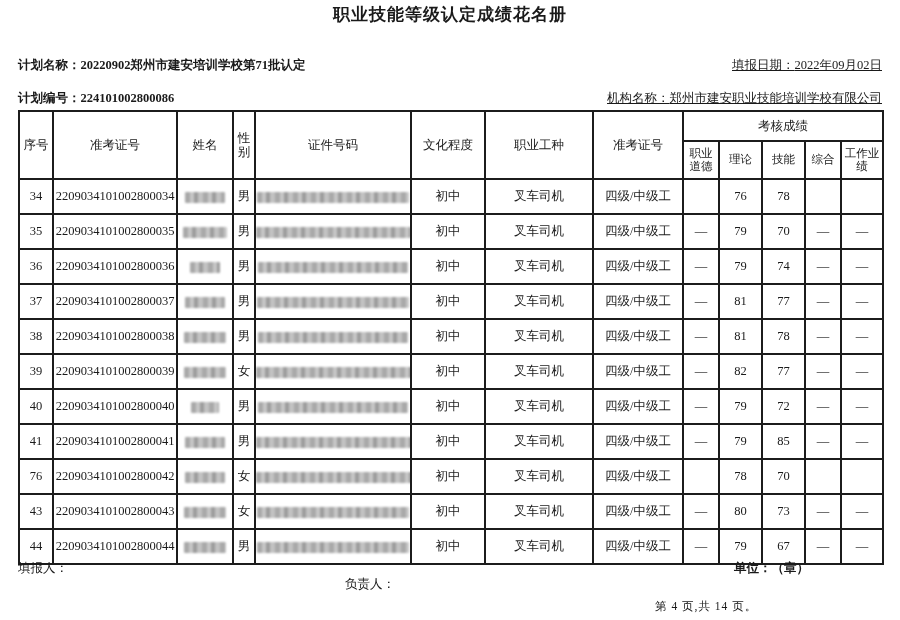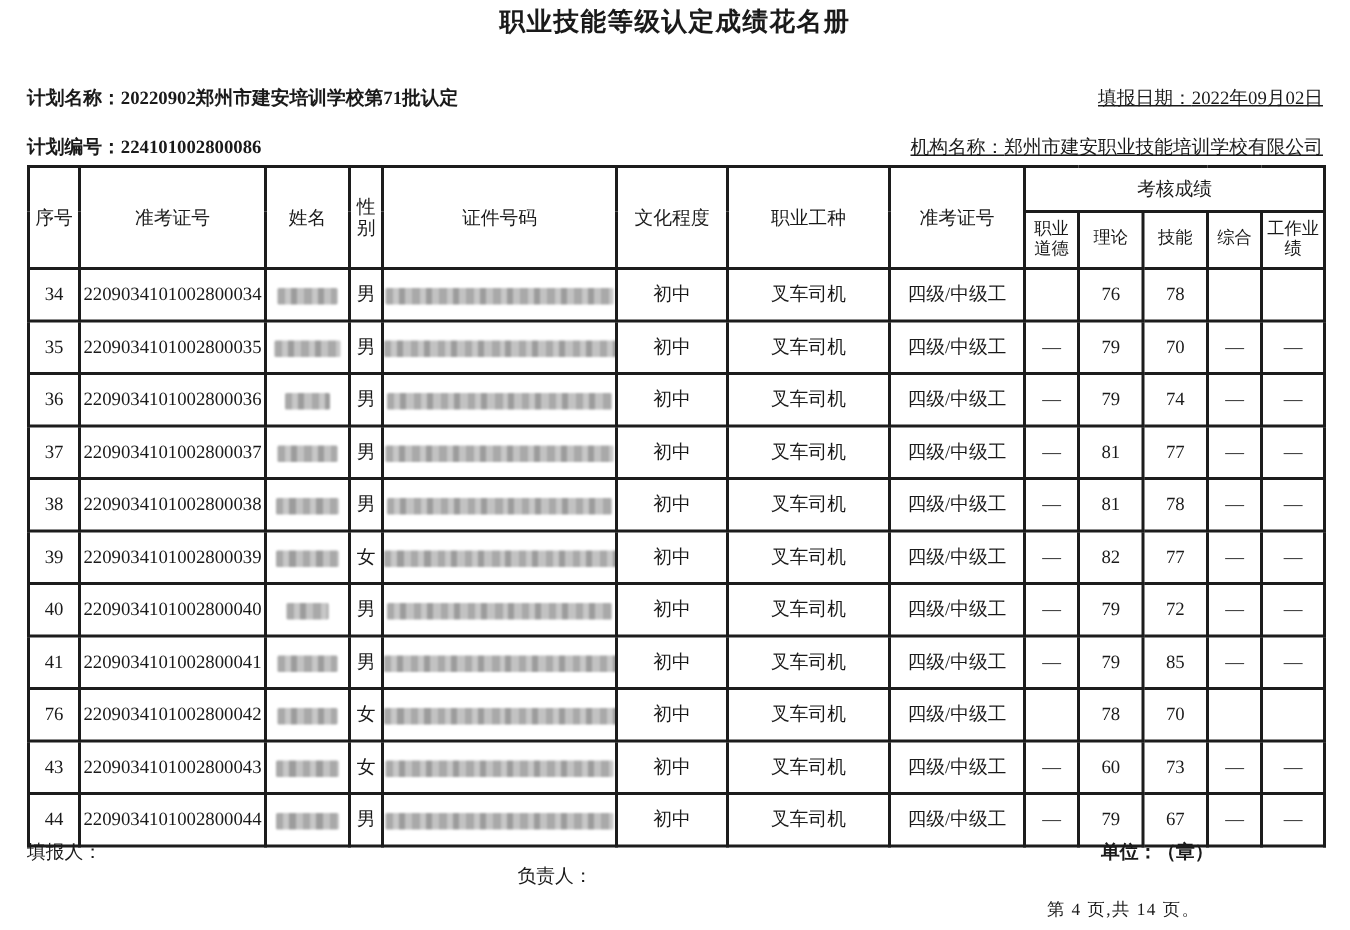"60" td.num { text: 60 -> 80 }
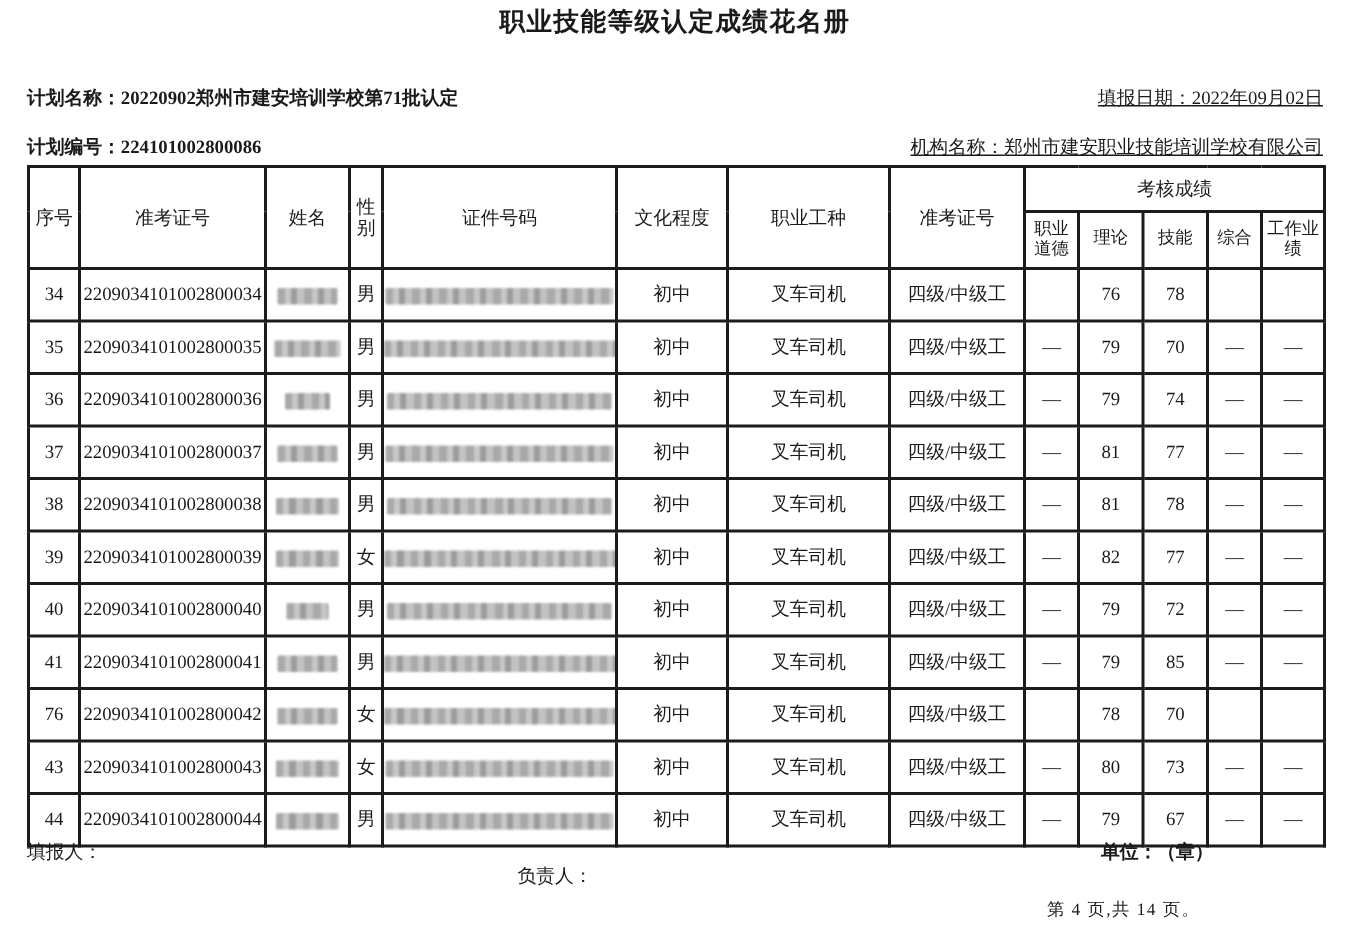"第 4 页,共 14 页。" .page-info { margin-left: 43px -> none }
